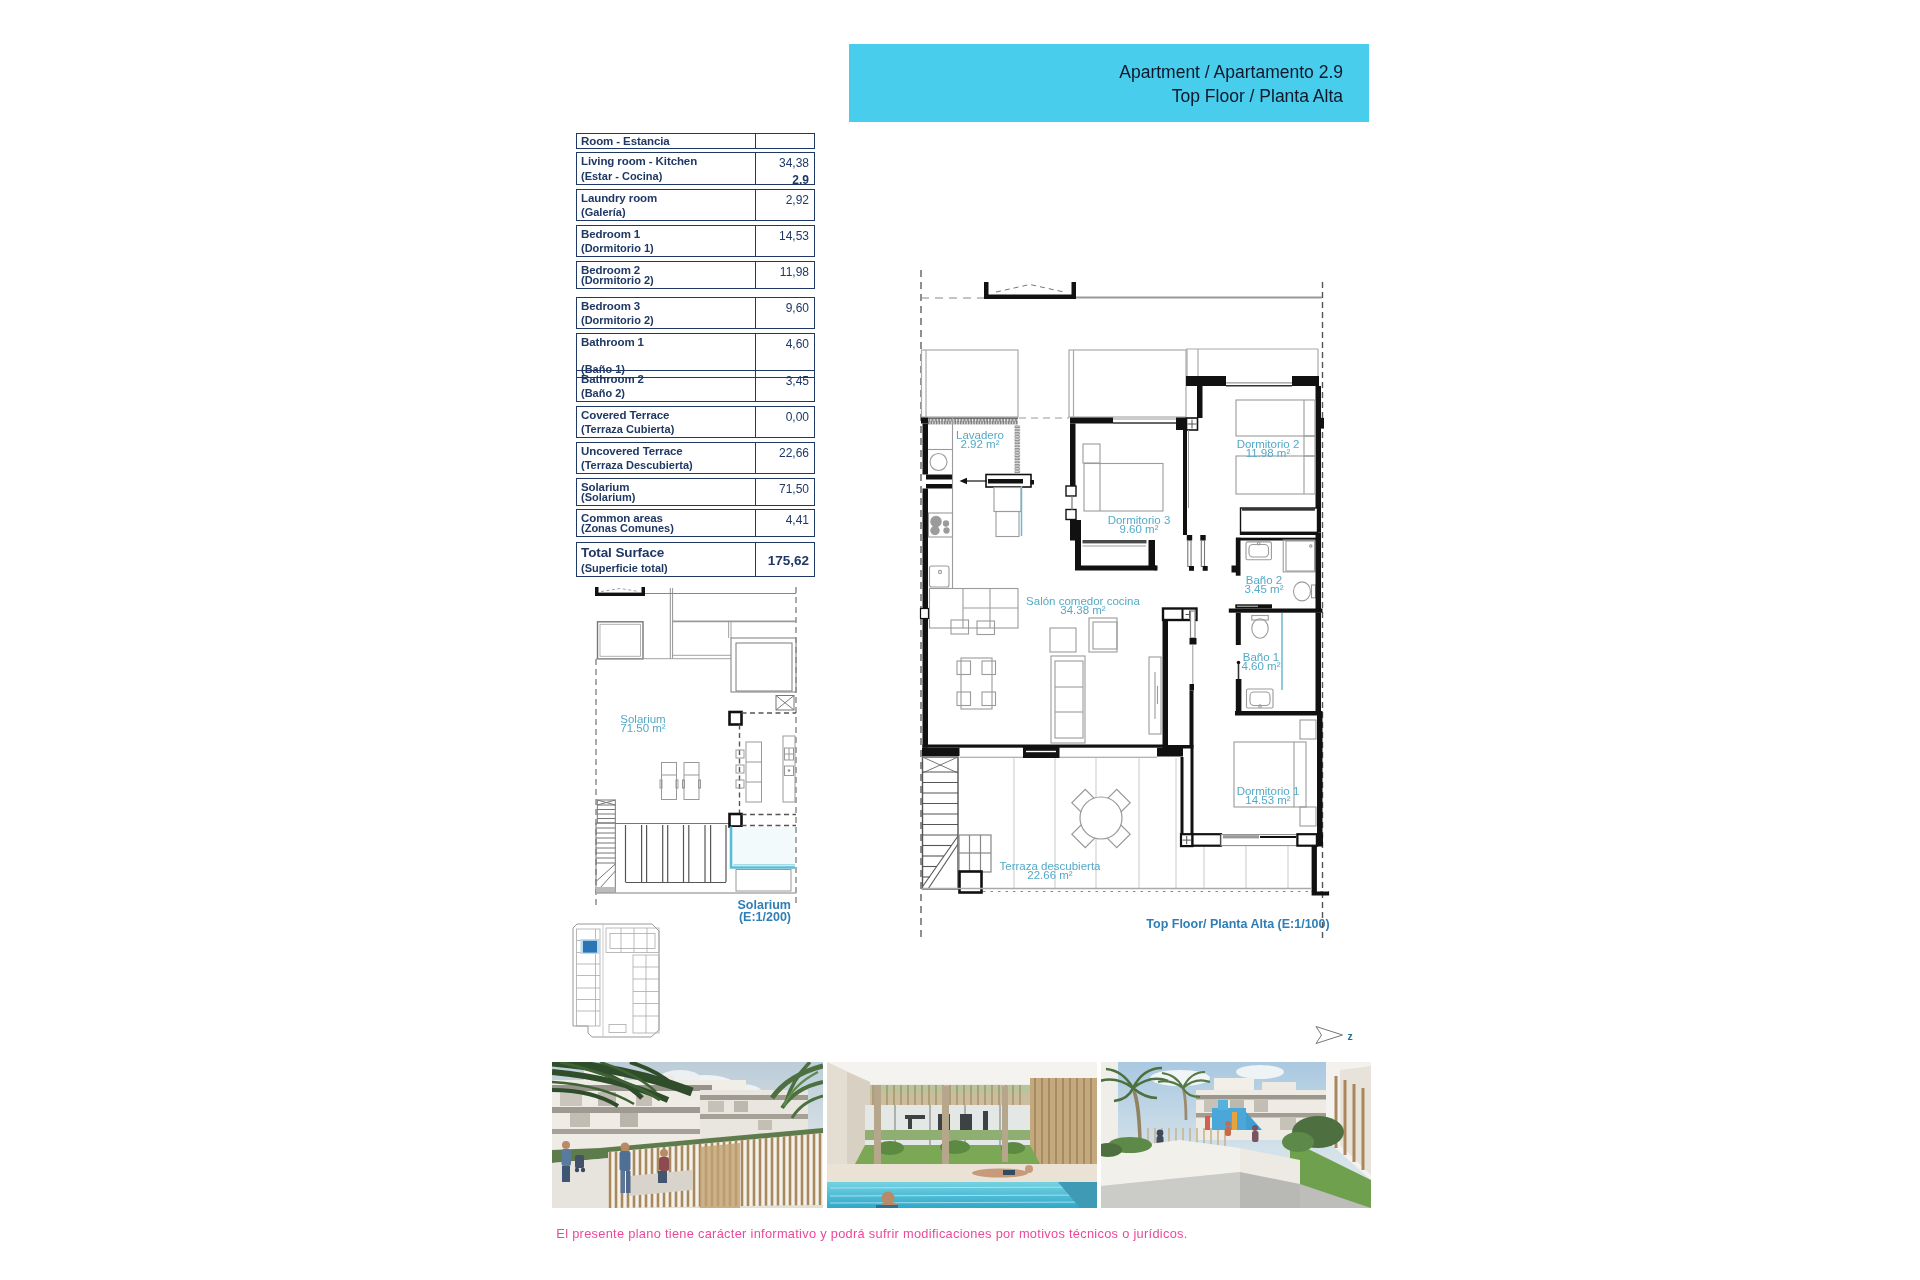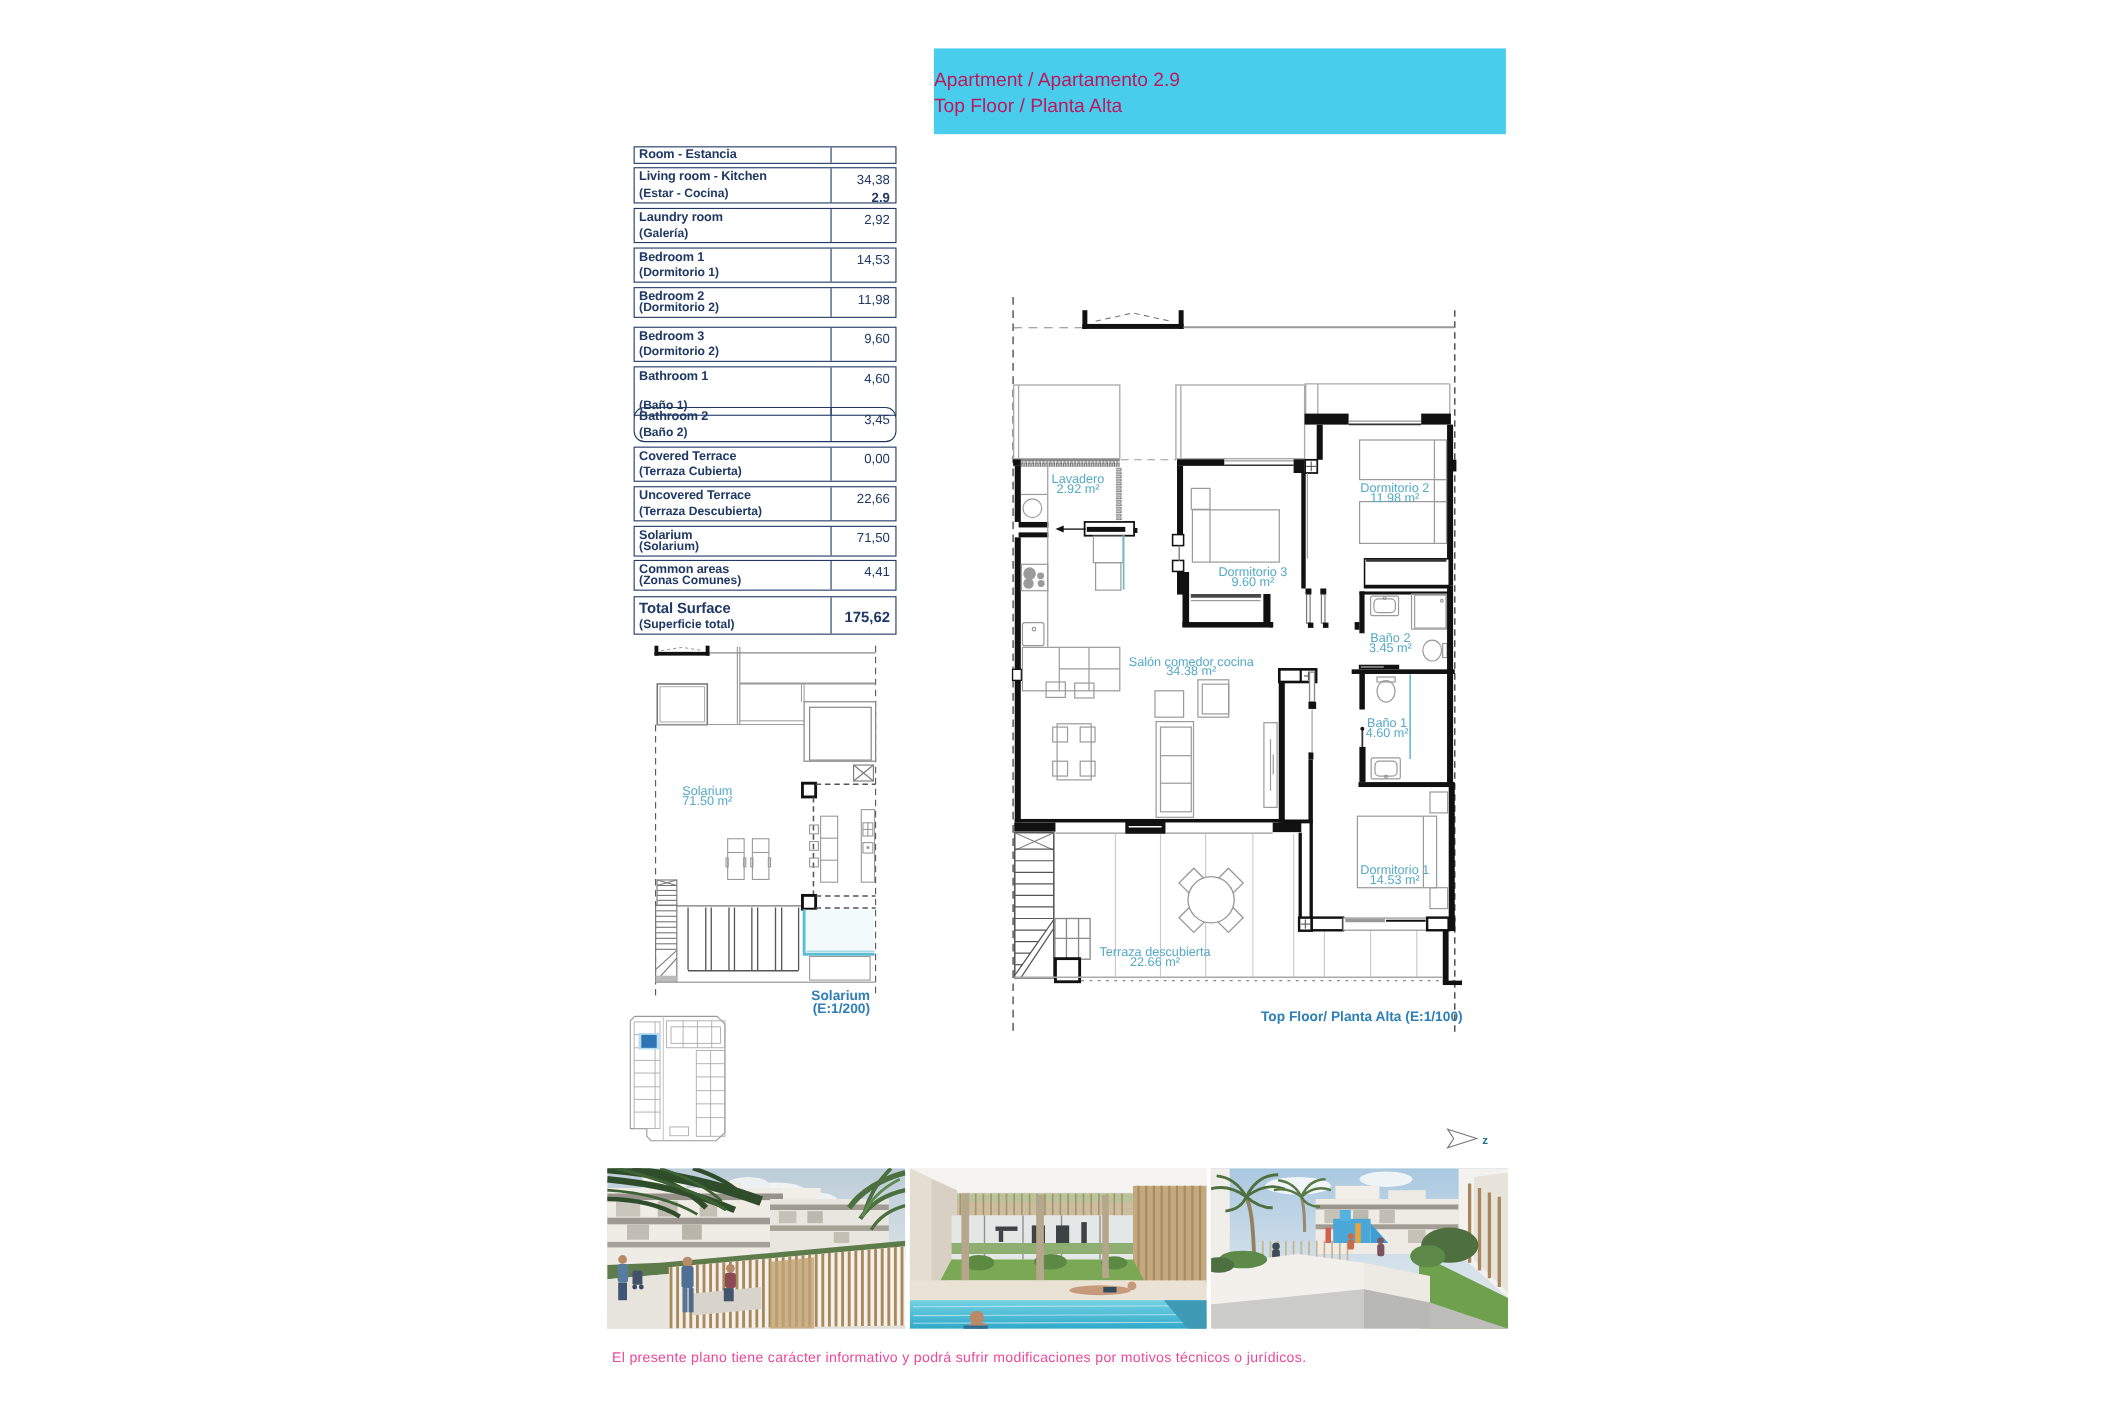"Apartment / Apartamento 2.9" div.abs { color: #be185d -> #0f172a; text-align: left -> right }
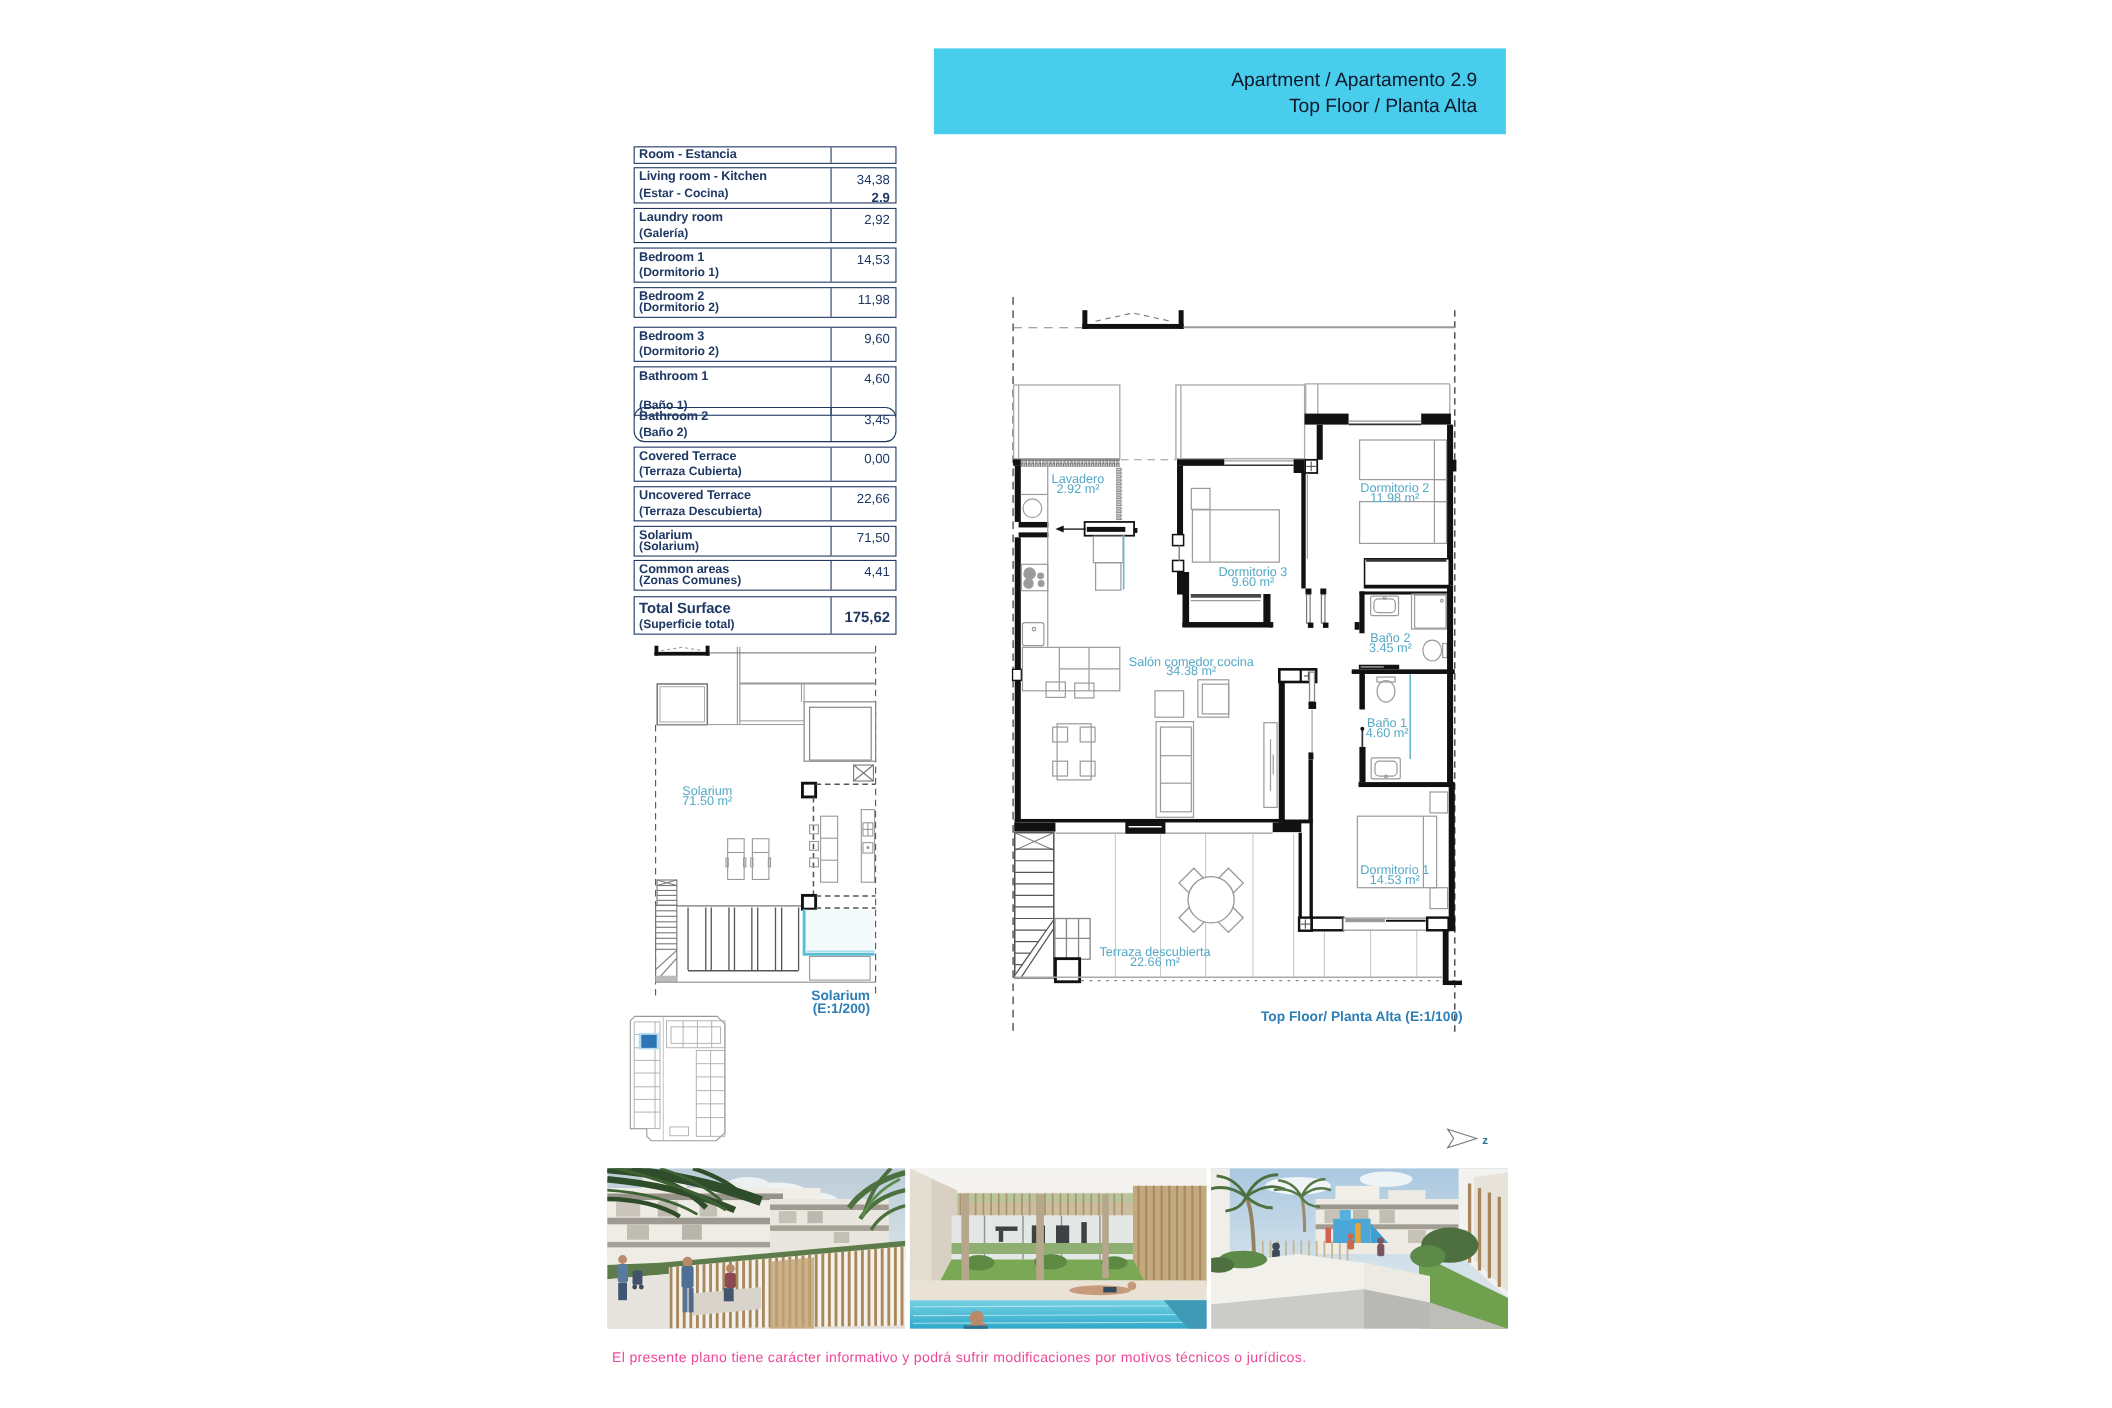"Bathroom 2" div.trow { border-radius: 10px -> none }
